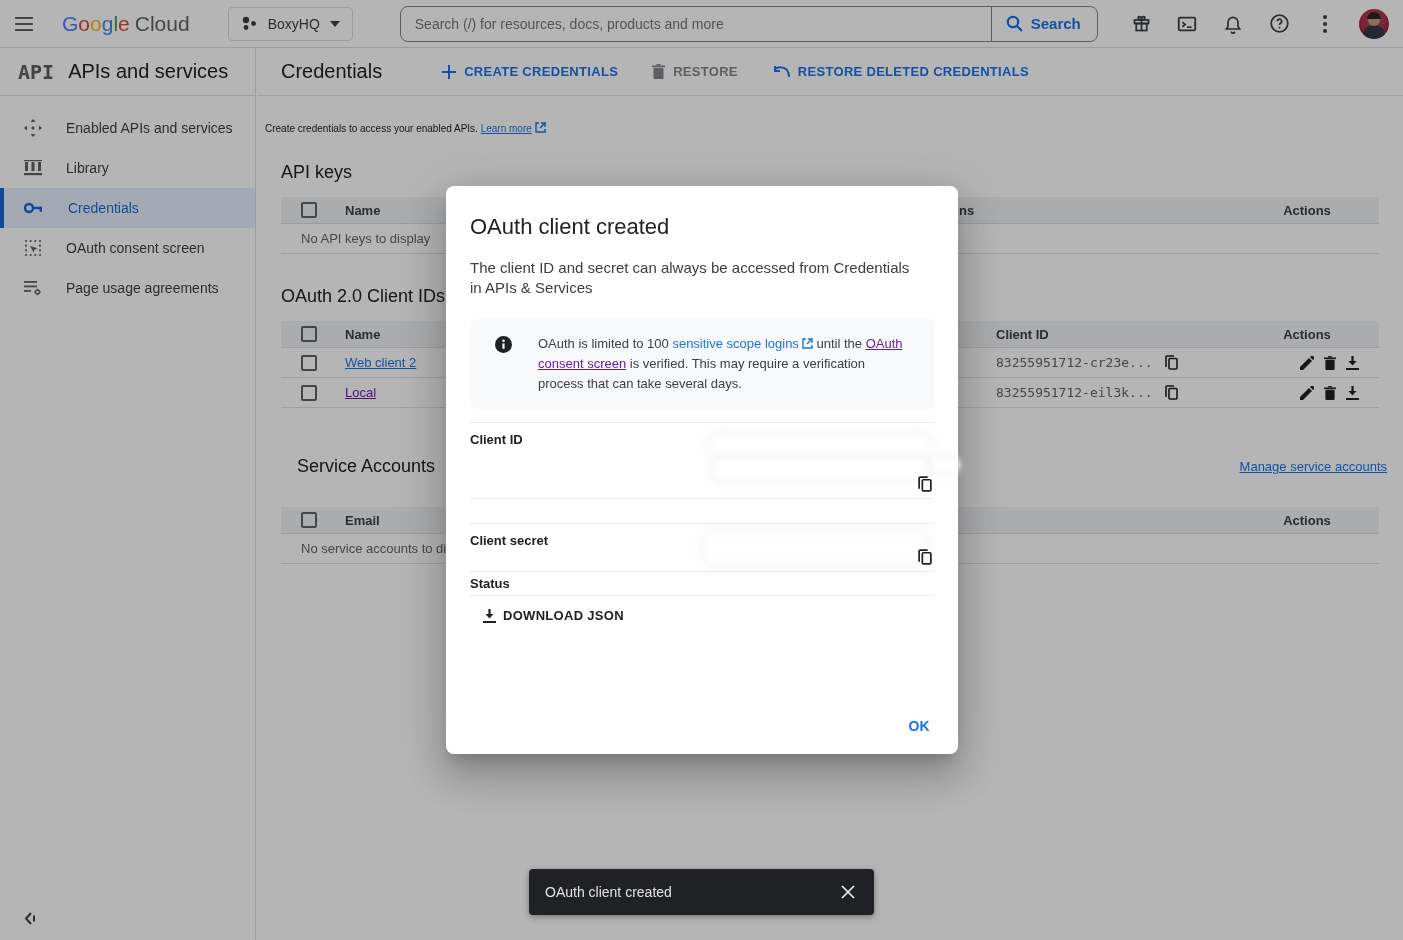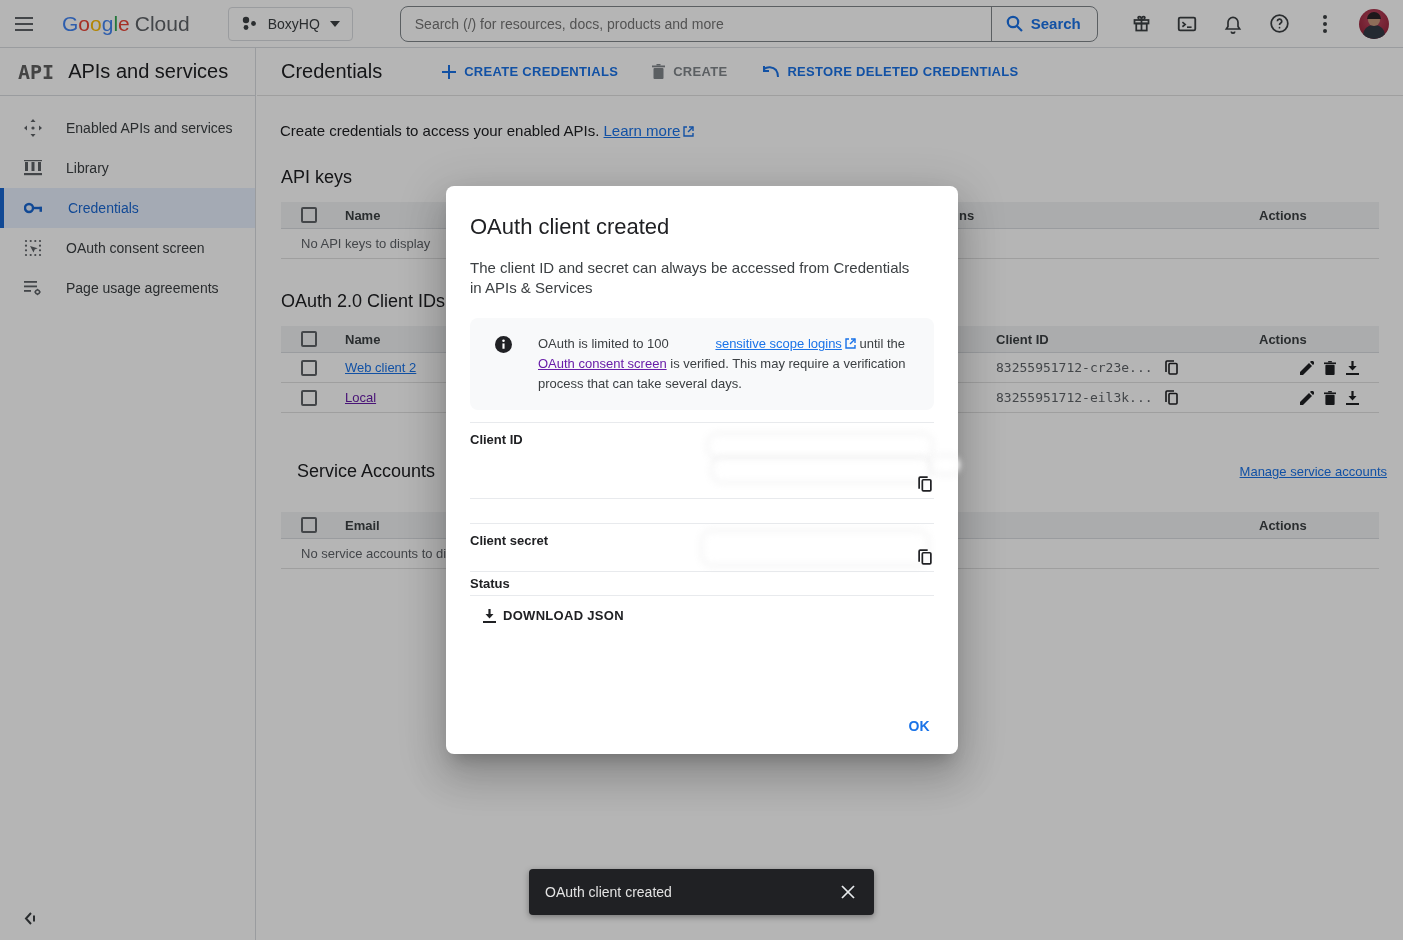"CREATE" span { text: CREATE -> RESTORE }
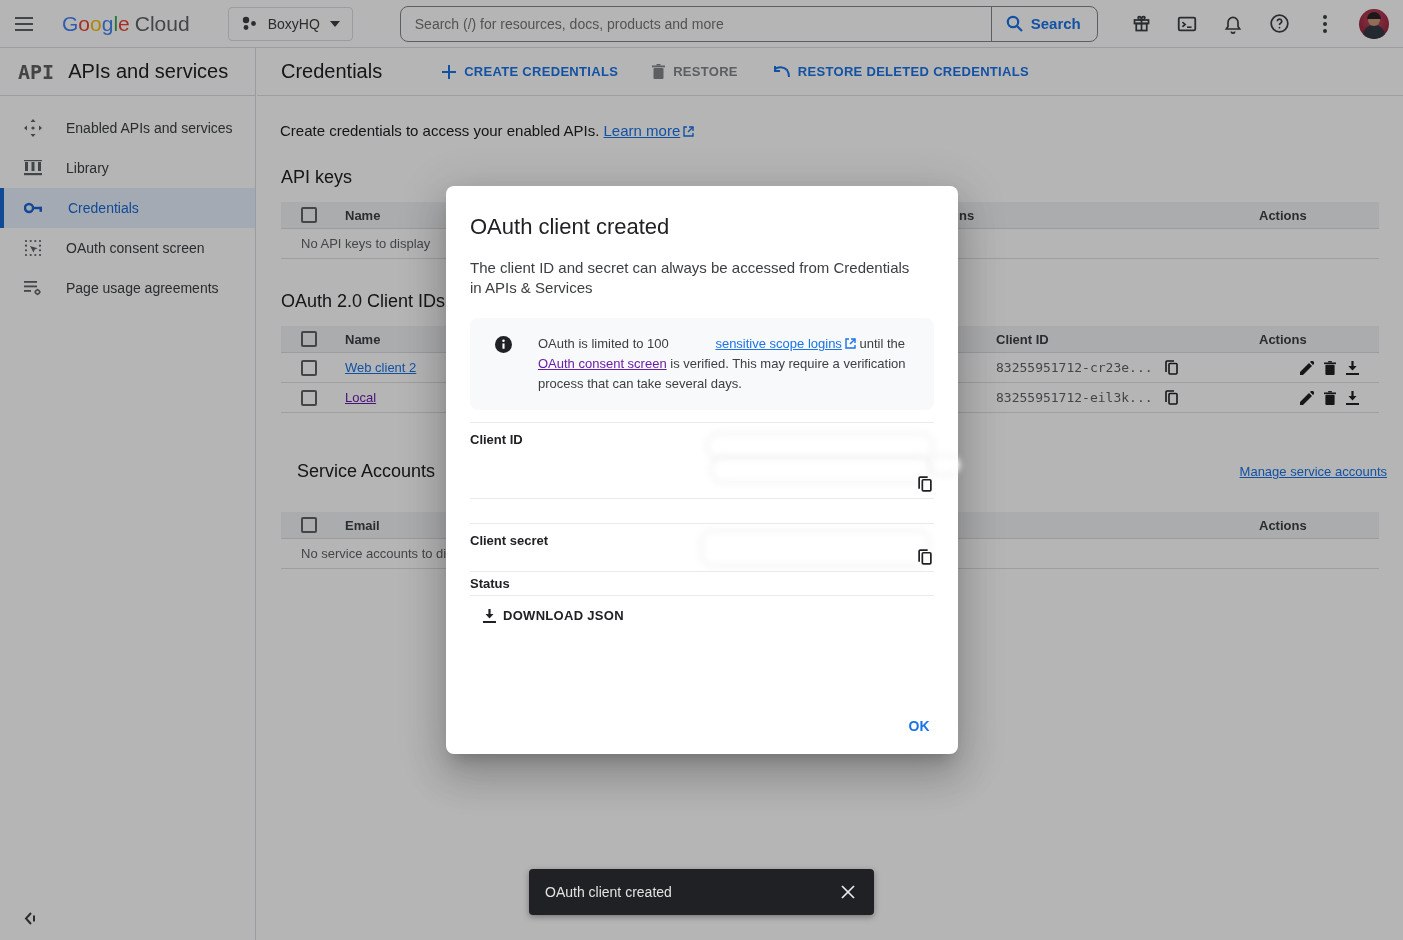"Create credentials to access your" .intro { font-size: 15px -> 10px; padding: 26px 24px 0 23px -> 26px 24px 0 8px }
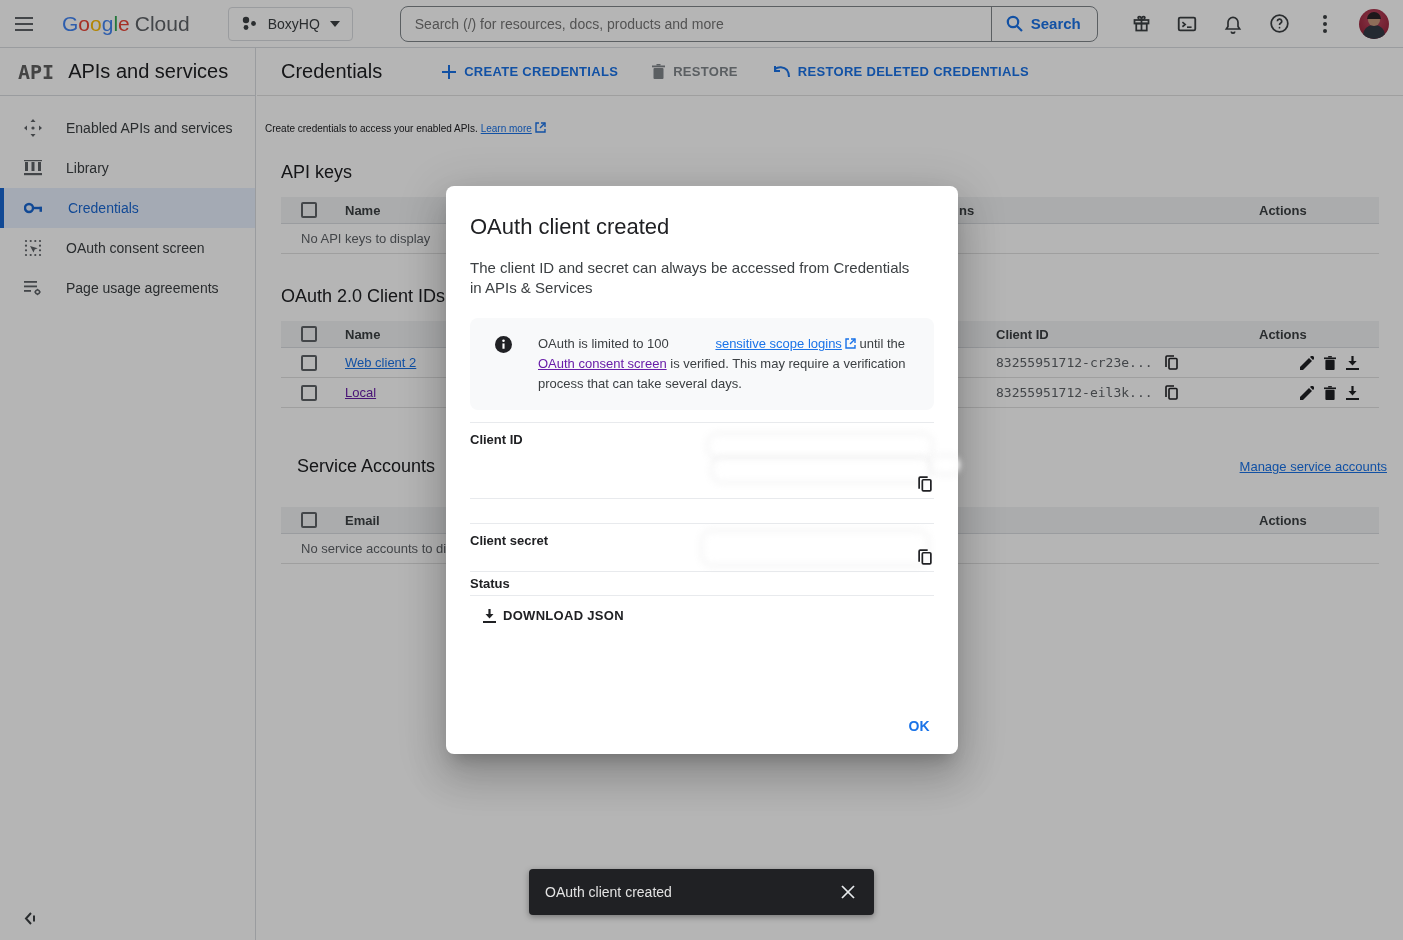"Actions" .c-actions { text-align: left -> center }
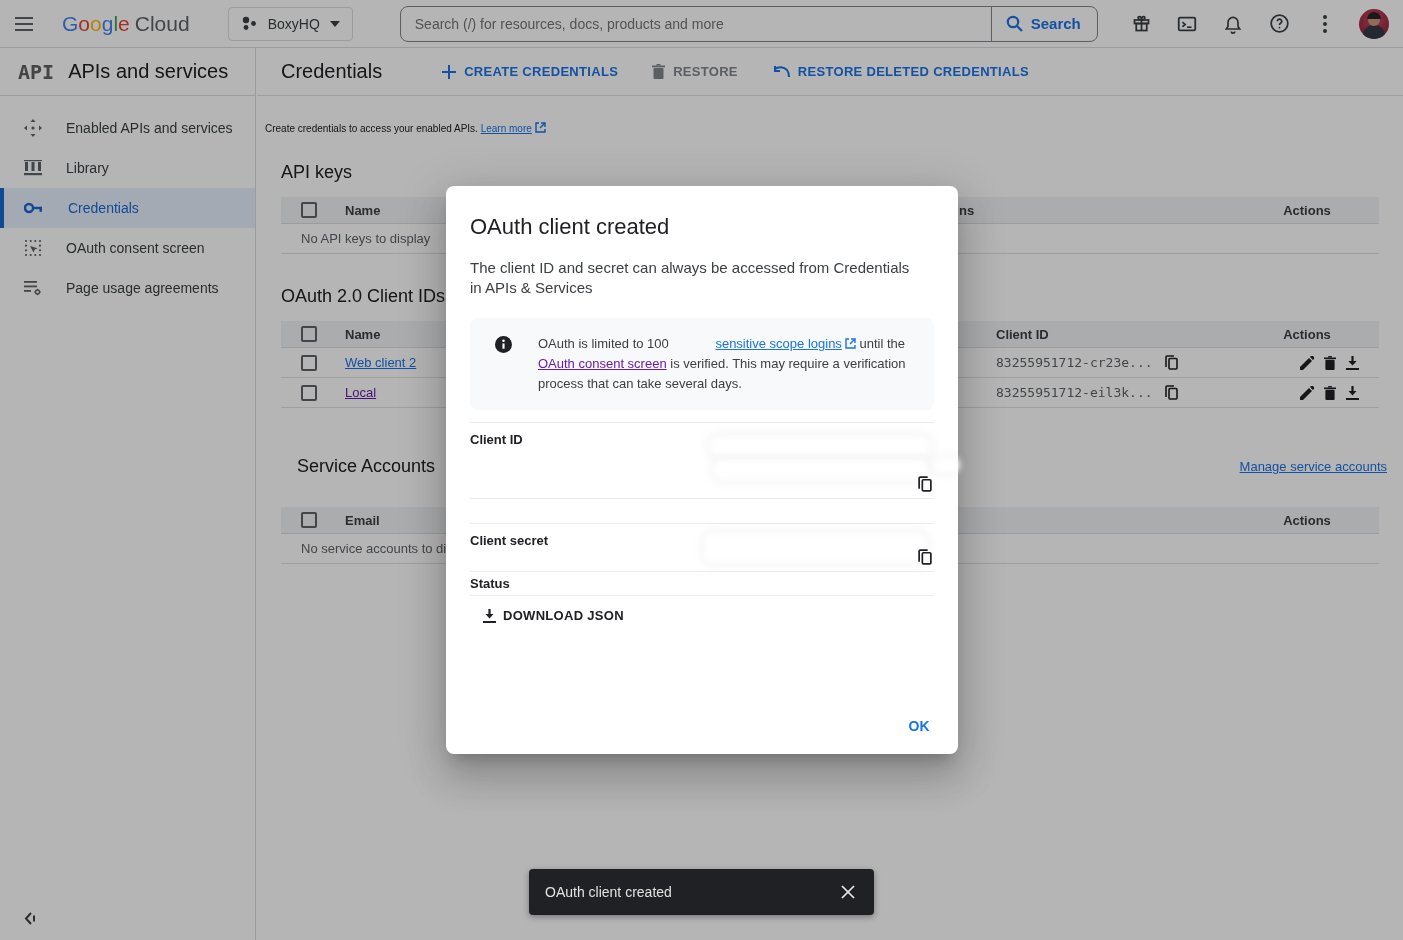"sensitive scope logins" .nl1 { margin-left: 43px -> none; text-decoration: underline -> none }
